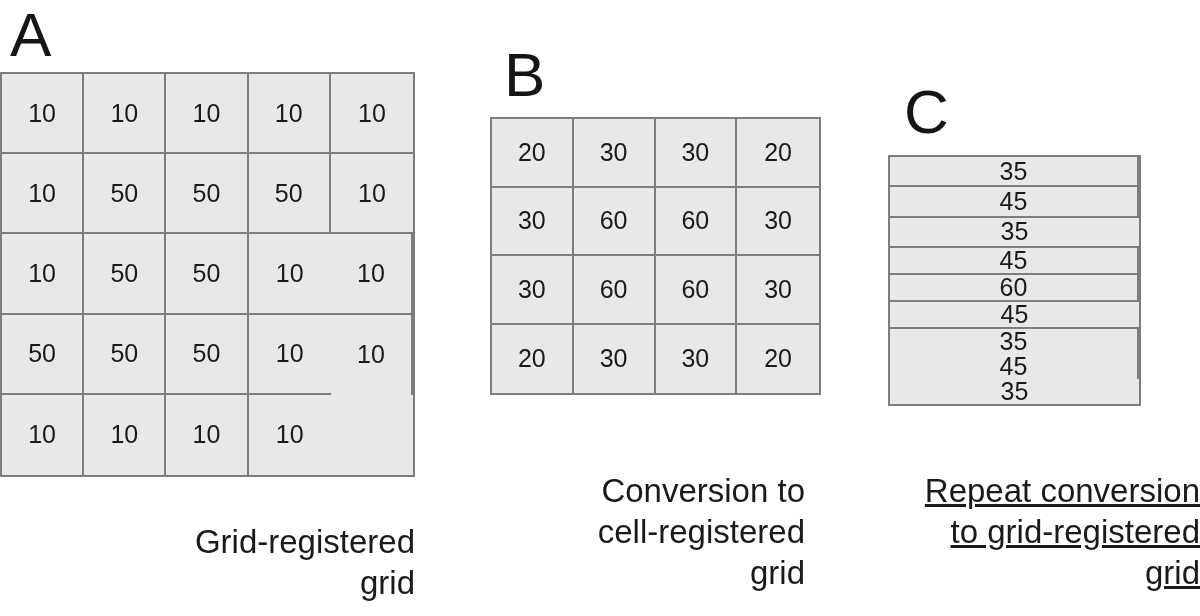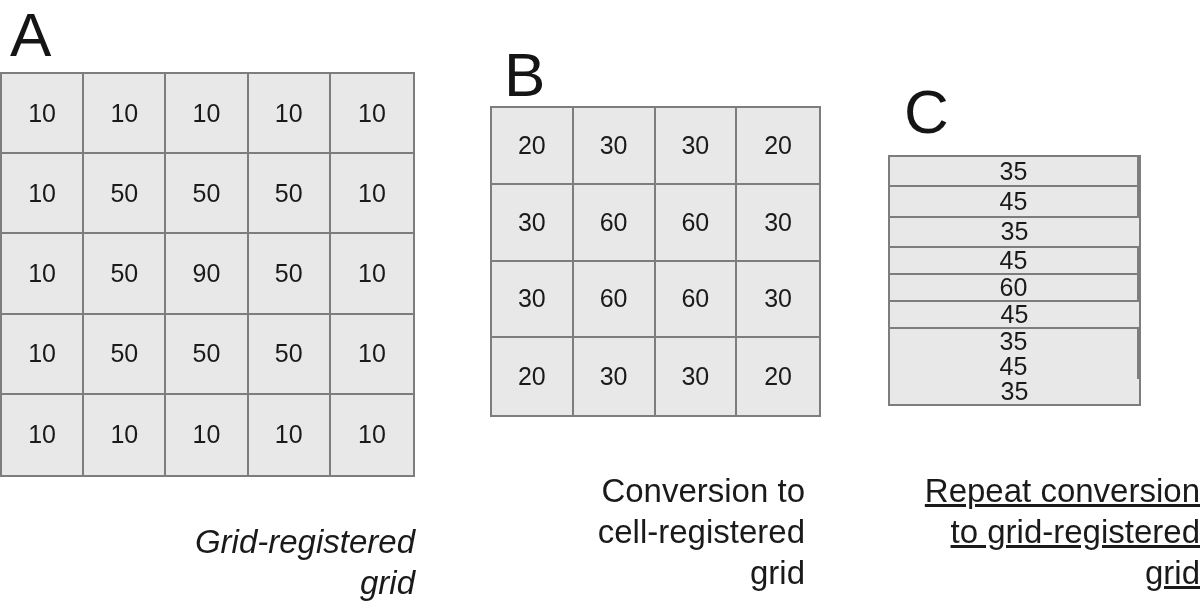"20" #grid-b { height: 311px -> 278px; top: 106px -> 117px }
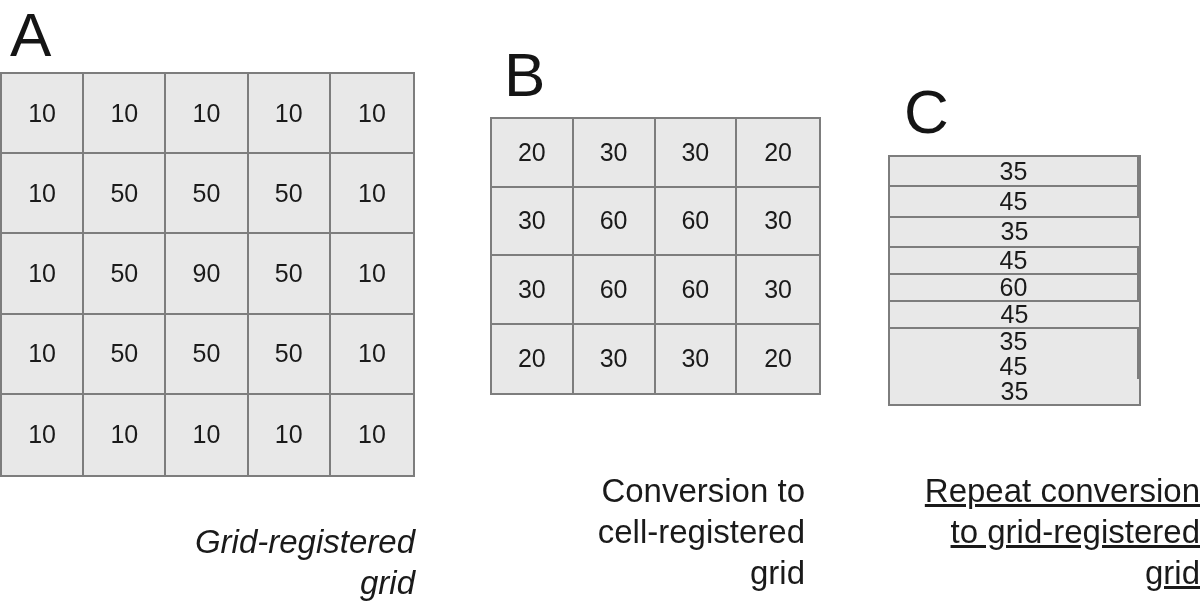"90" div.cell { html: <div>90</div> -> none }
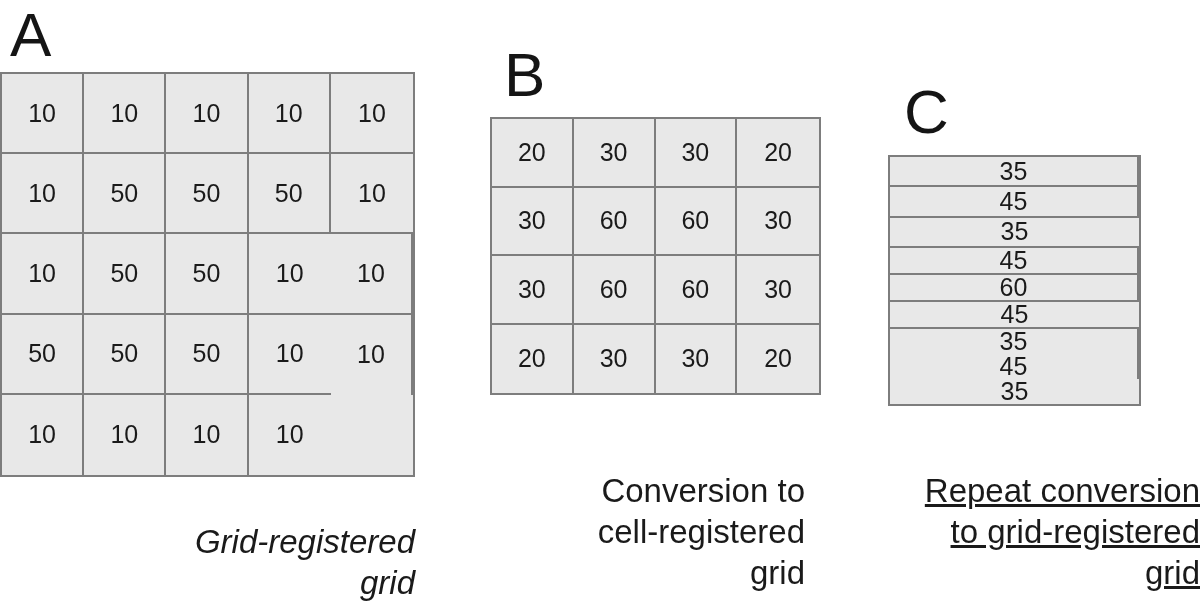"Grid-registered" #caption-a { font-style: italic -> none }
